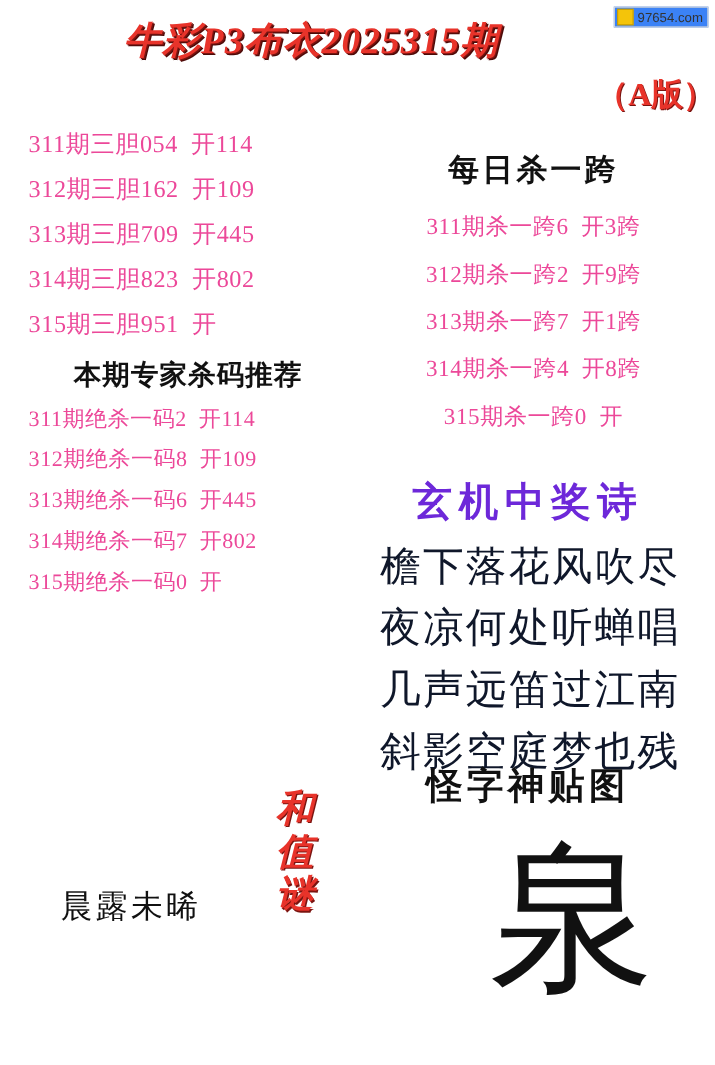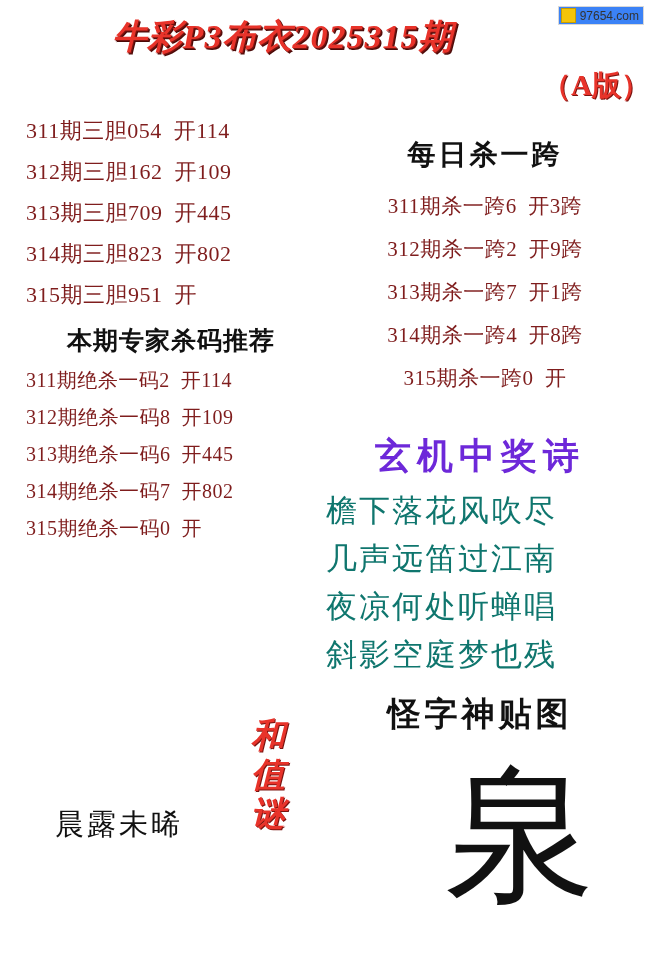"311期三胆054 开114" .row-line { color: #7f1d1d -> #ec4899 }
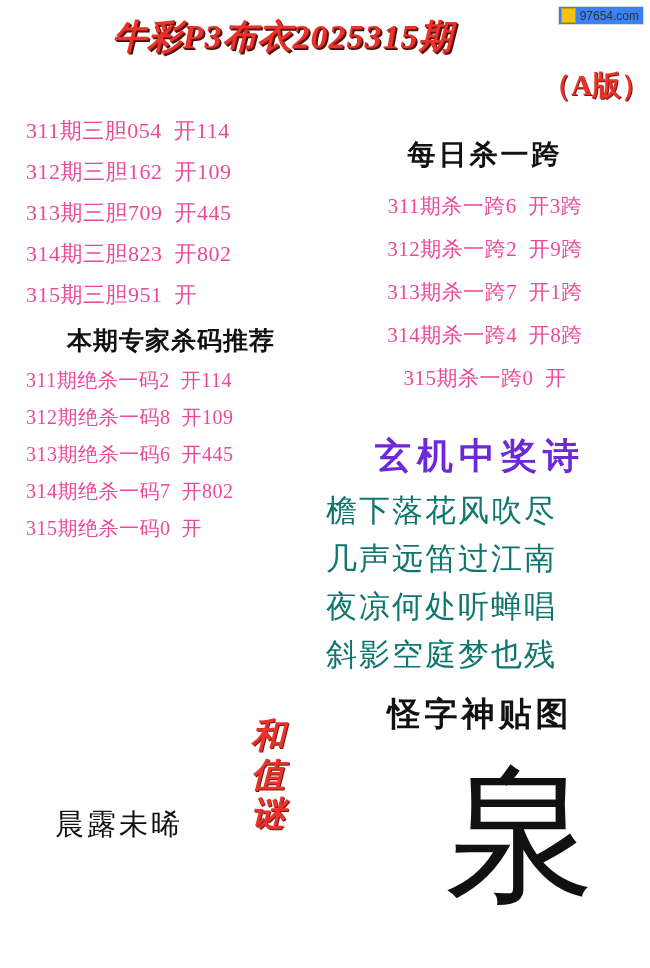"檐下落花风吹尽" .poem-line { color: #0f766e -> #0f172a; font-size: 31px -> 37px; text-align: none -> center }
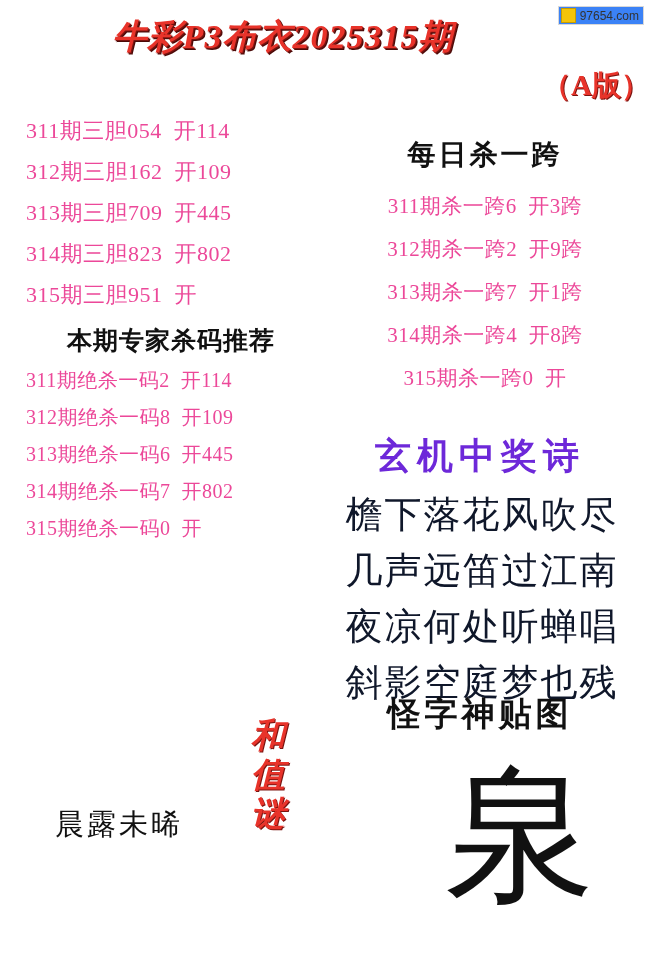"几声远笛过江南" div.poem-line { order: before "夜凉何处听蝉唱" -> after "夜凉何处听蝉唱" }
